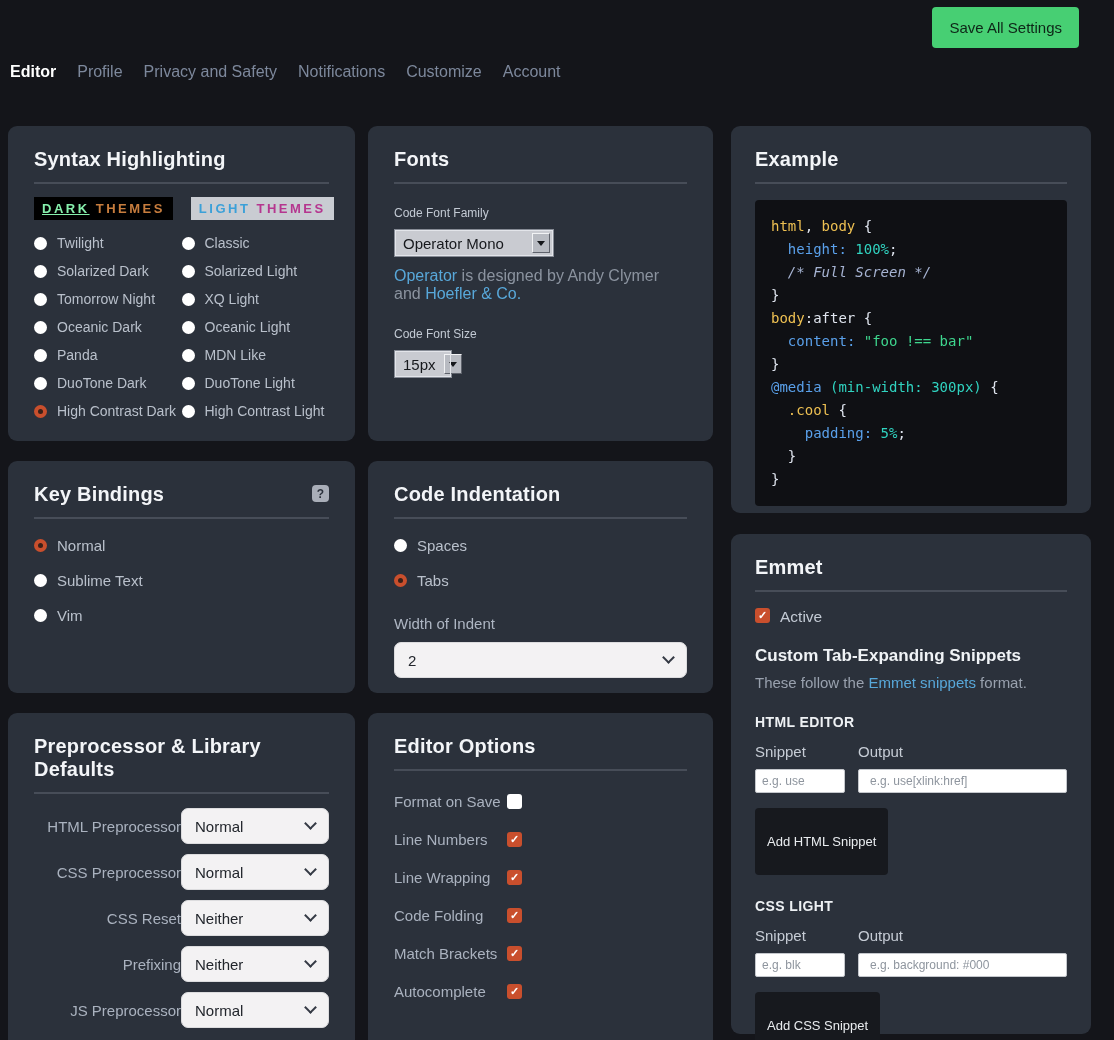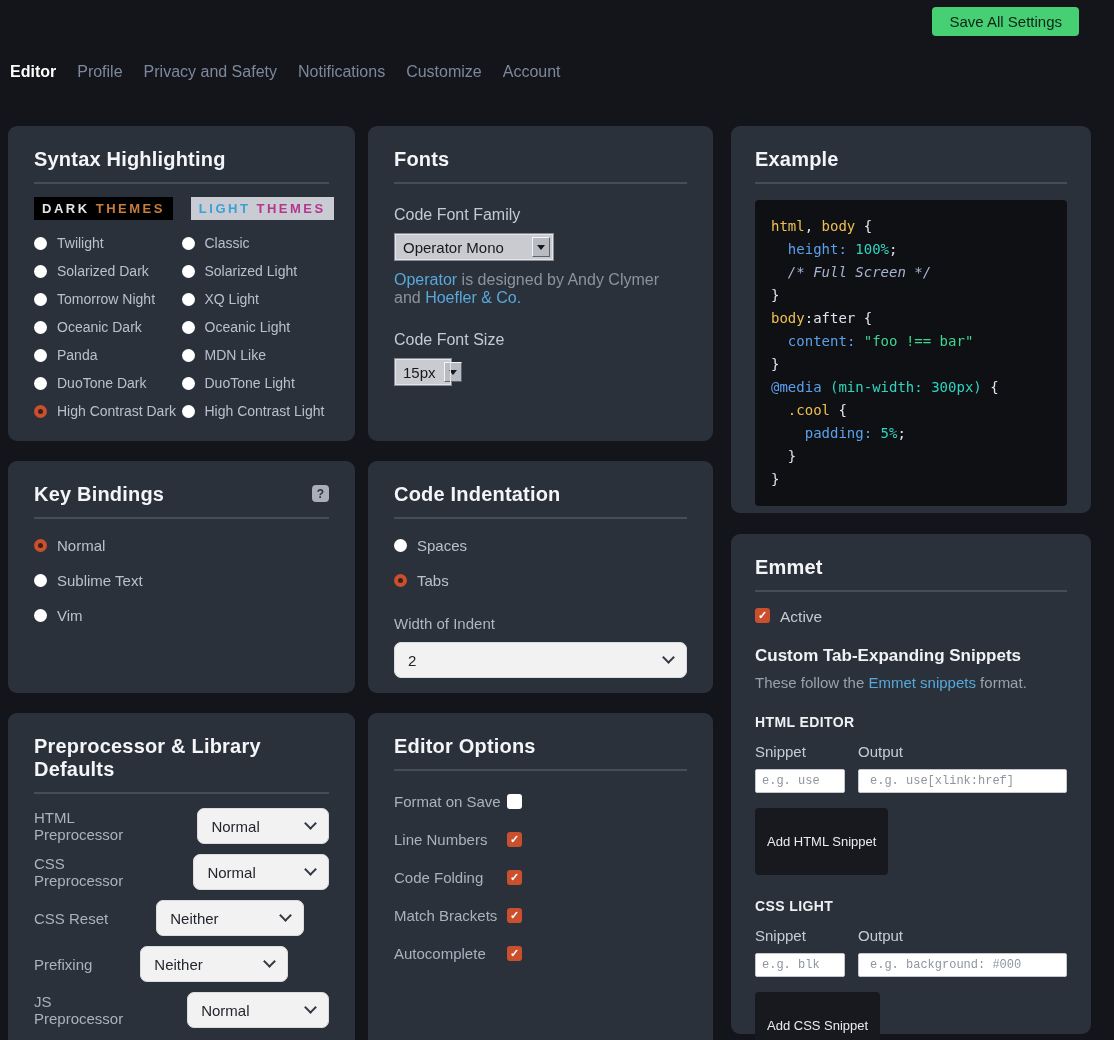"Save All Settings" .save-btn { height: 29px -> 41px }
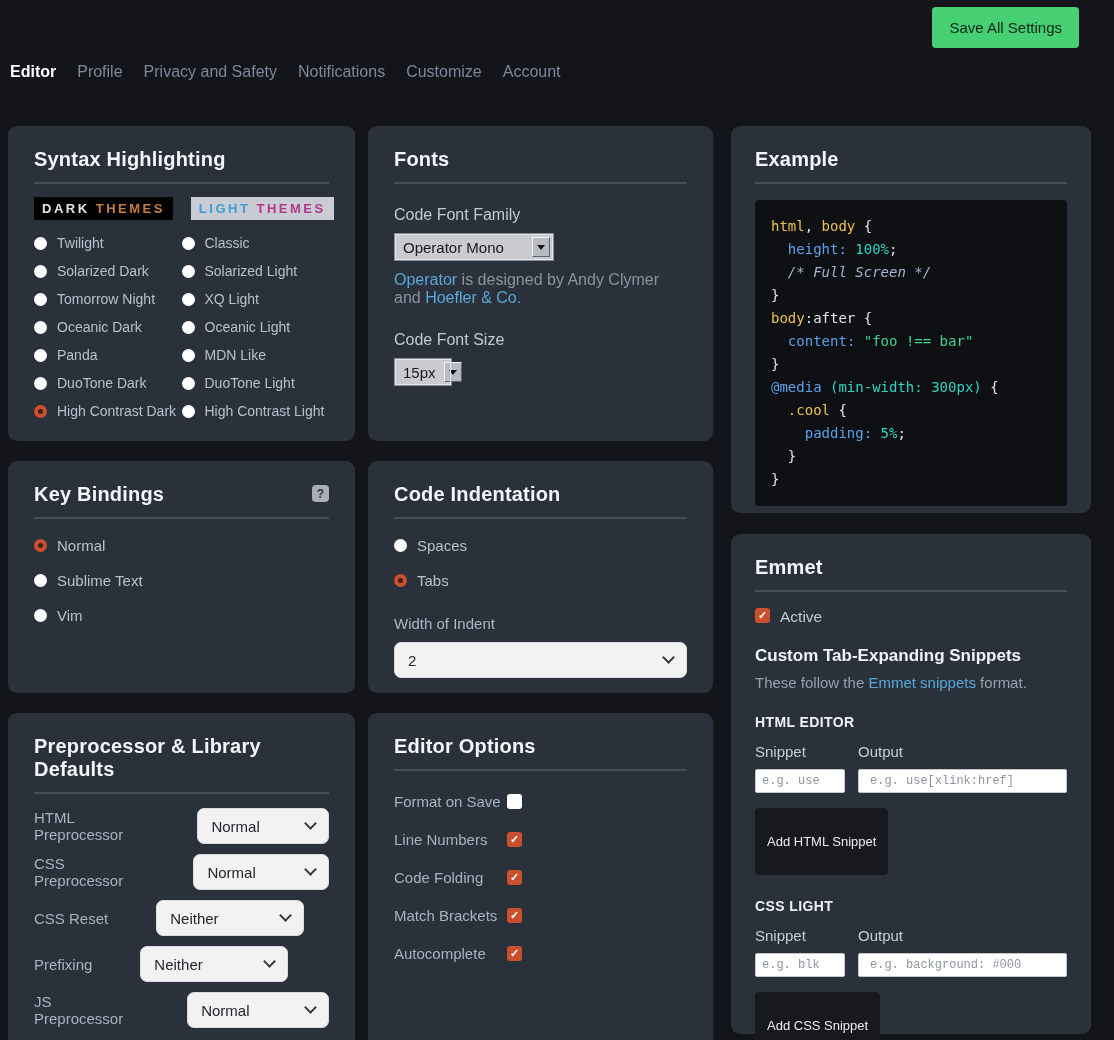"DARK" .badge.dark .p1 { color: #e5e5e5 -> #86efac; text-decoration: none -> underline }
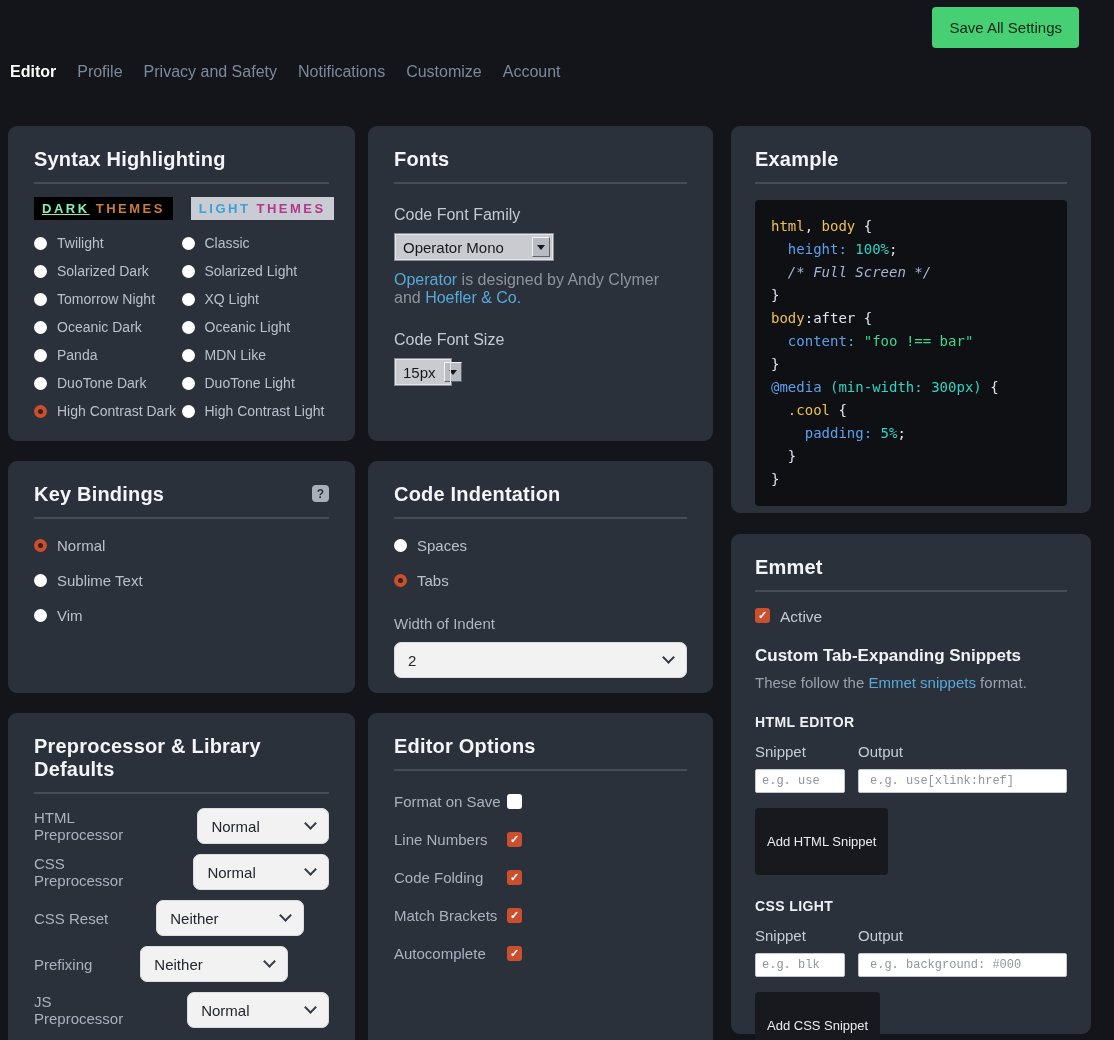"Code Font Family" .fonts-label { font-size: 16px -> 12px }
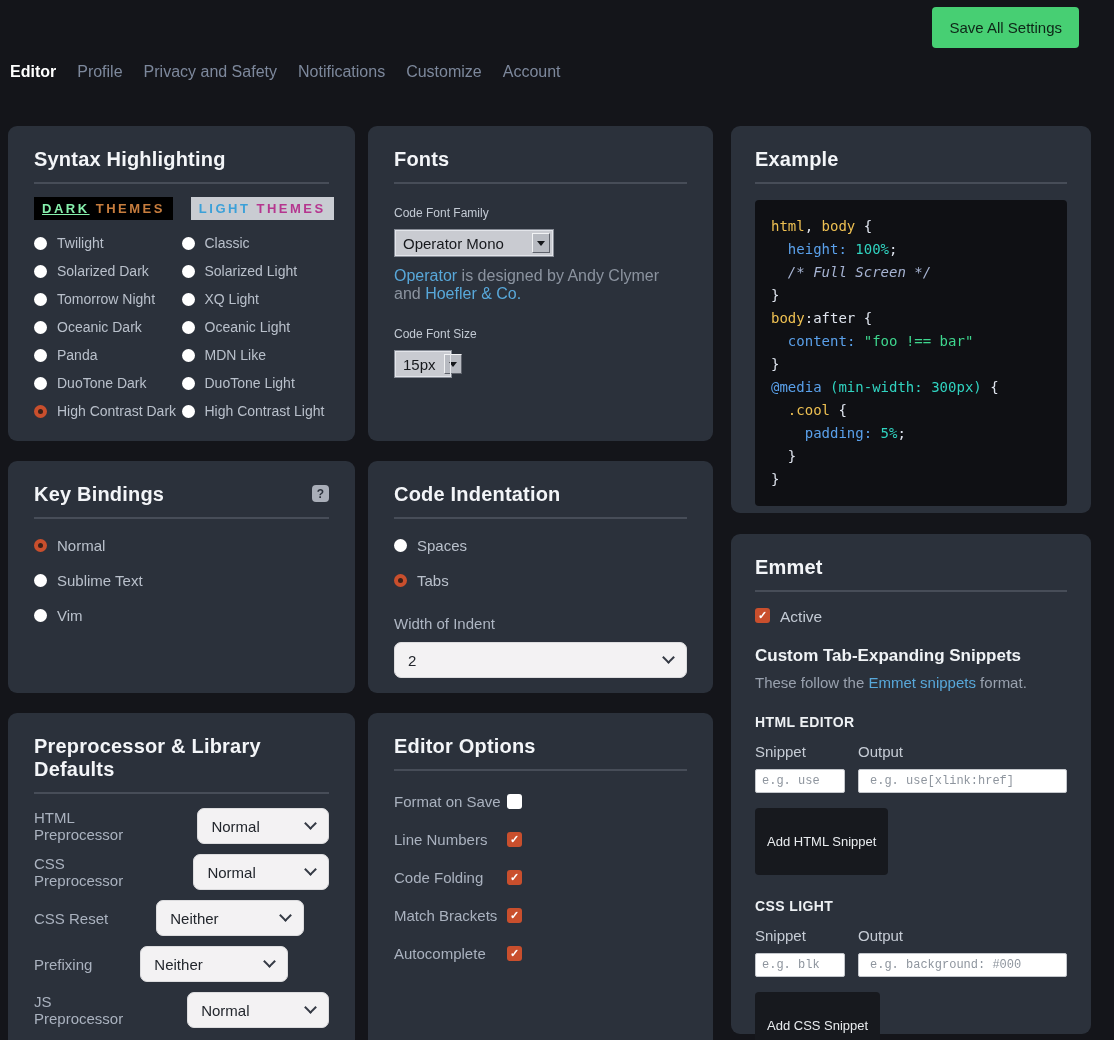"e.g. use" .em-input { font-family: Liberation Mono, monospace -> Liberation Sans, sans-serif }
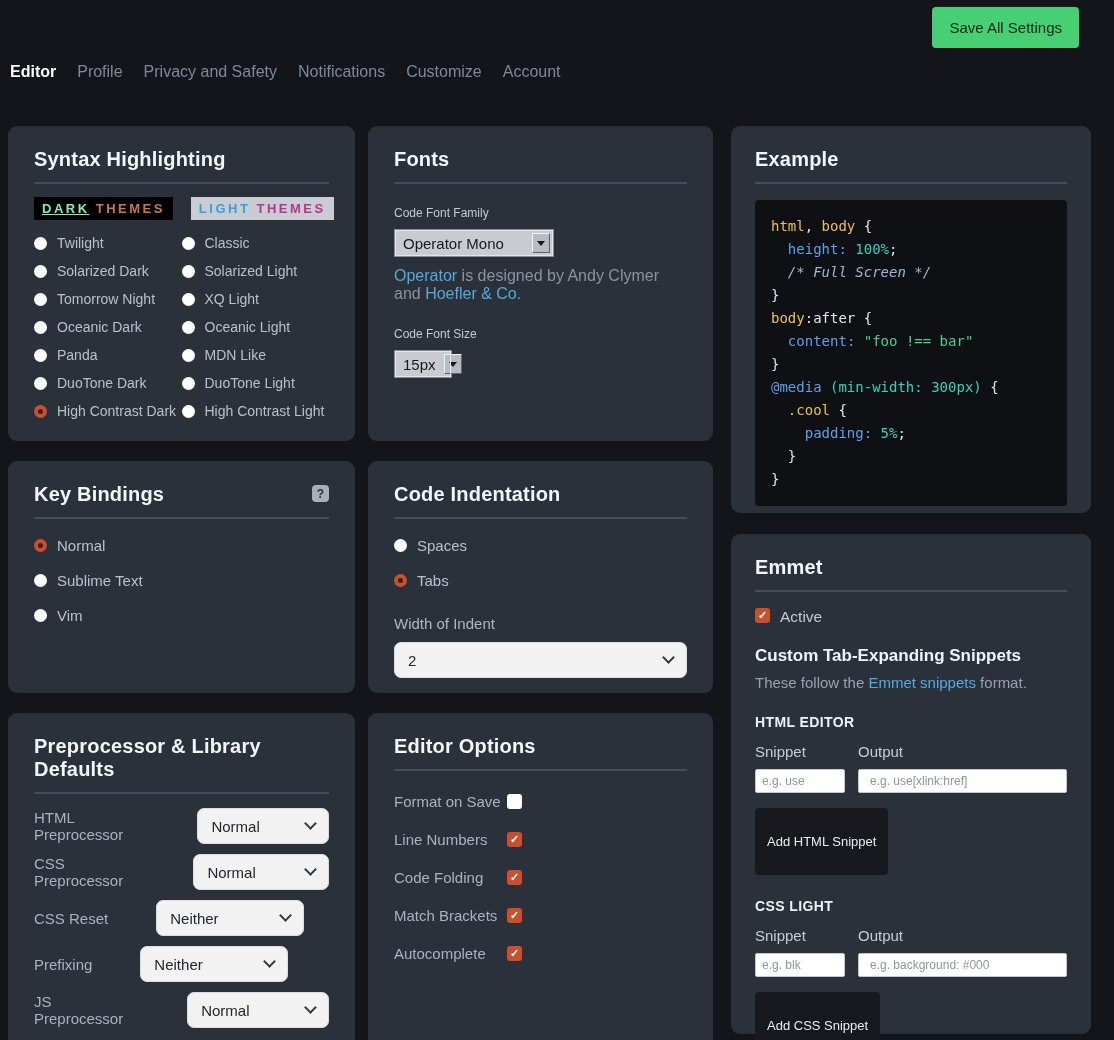"HTML Preprocessor" .pp-row { gap: 48px -> none; justify-content: flex-start -> flex-end }
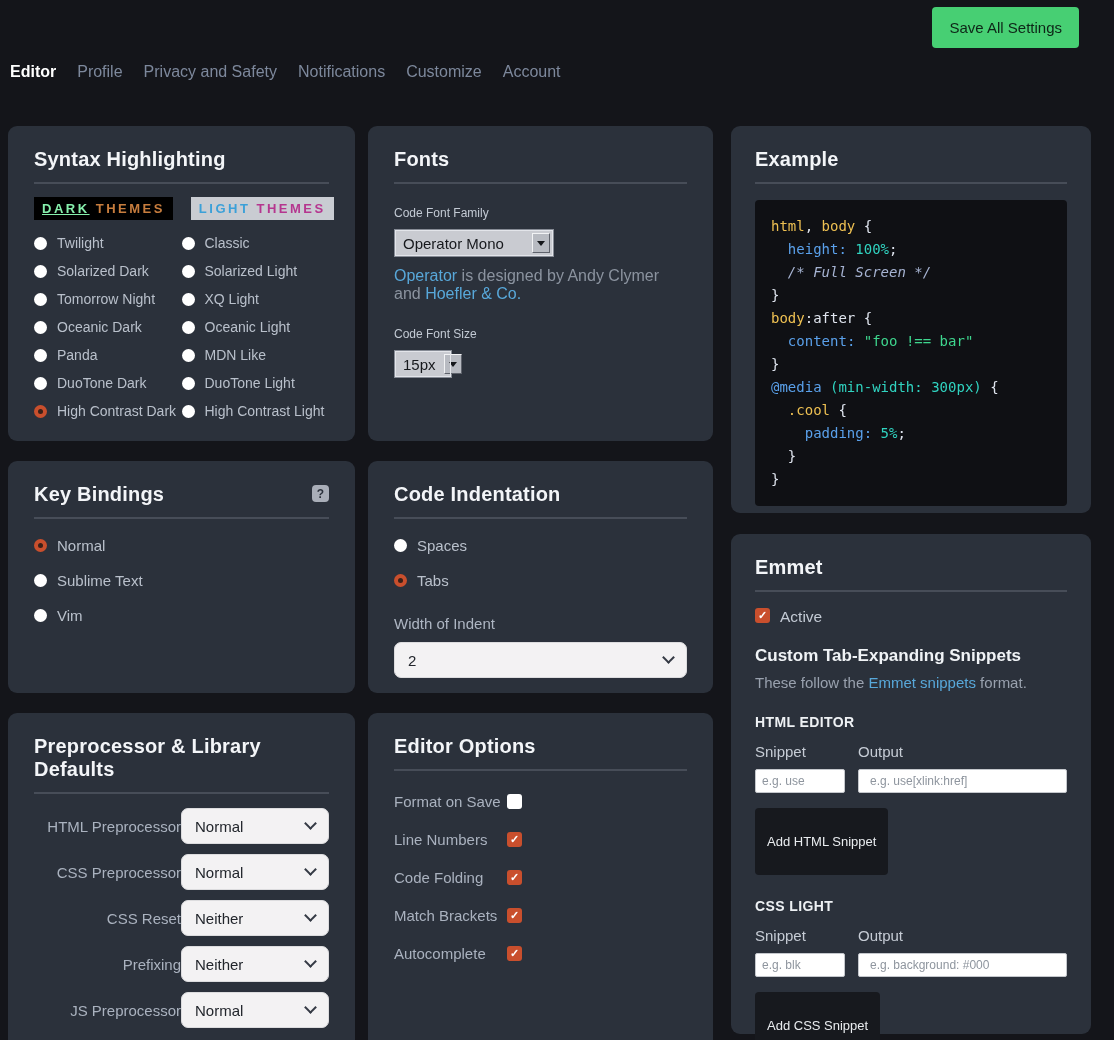"Line Wrapping" div.eo-row { html: none -> <div> <span>Line Wrapping</span> <span></span> </div> }
